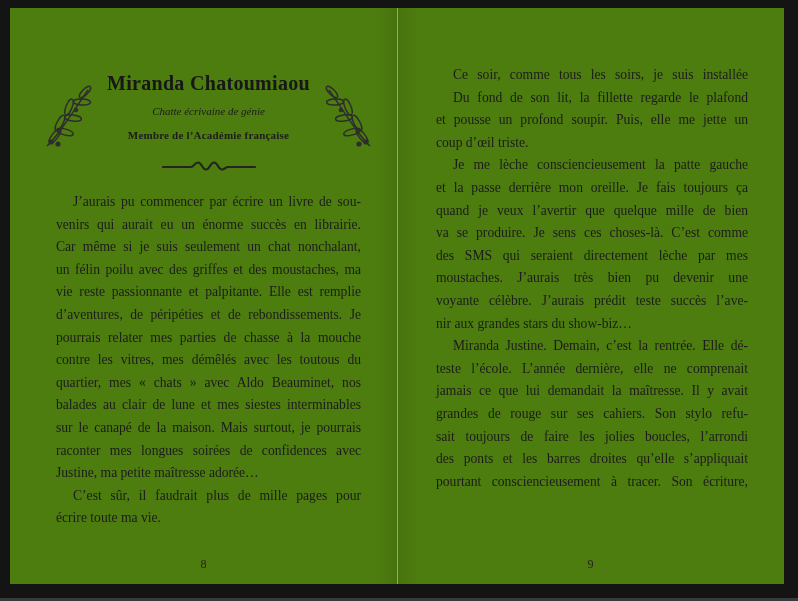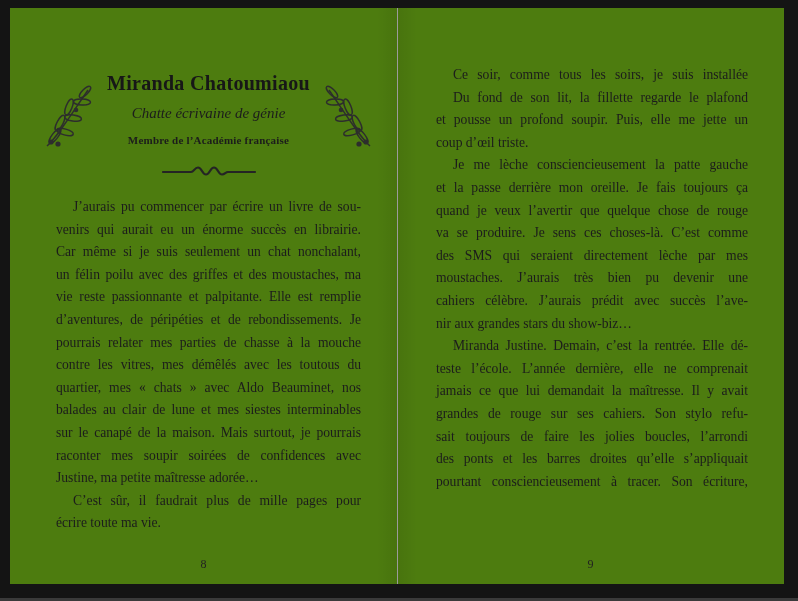"Chatte écrivaine de génie" .ch-subtitle { font-size: 15px -> 11px }
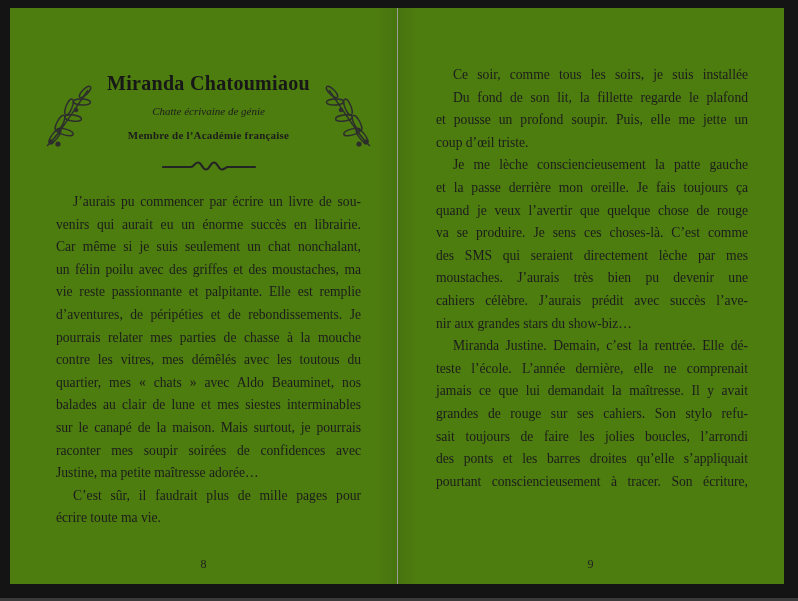"quand je veux l’avertir que" div.ln { text: chose de rouge -> mille de bien }
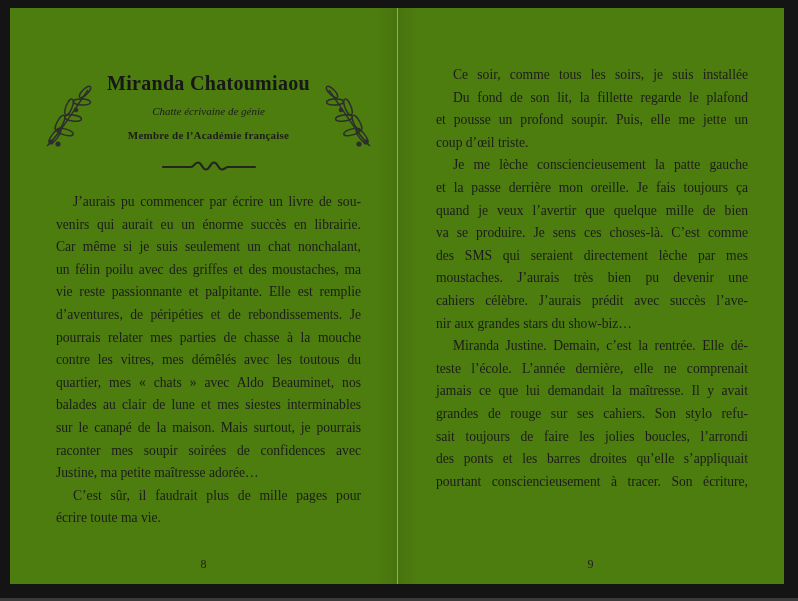"cahiers célèbre. J’aurais prédit avec" div.ln { text: cahiers célèbre. J’aurais prédit avec -> voyante célèbre. J’aurais prédit teste }
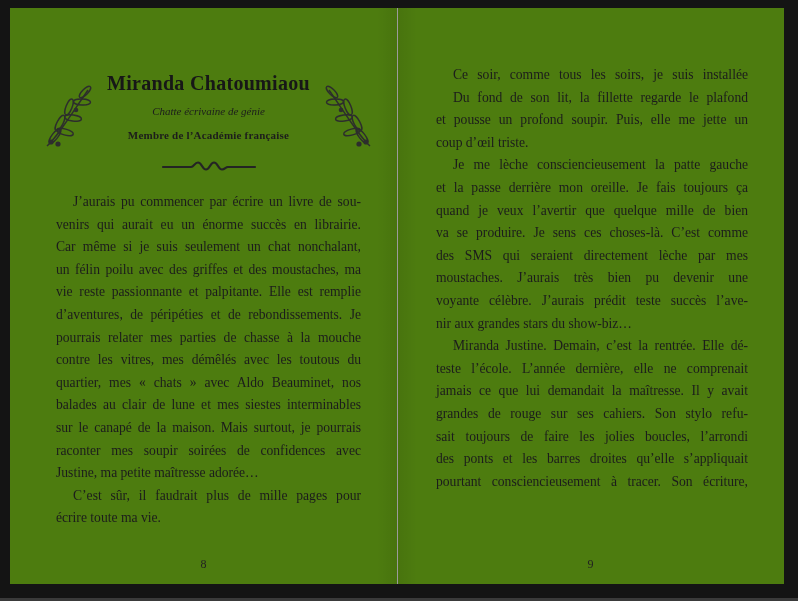"raconter mes soupir soirées de" div.ln { text: soupir -> longues }
